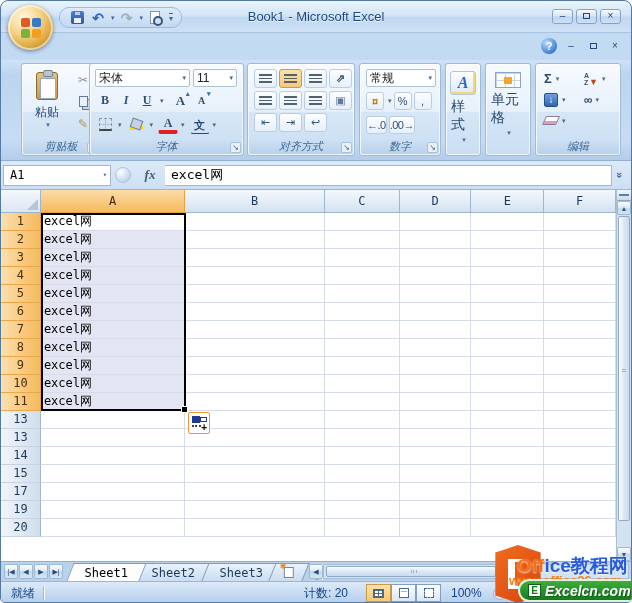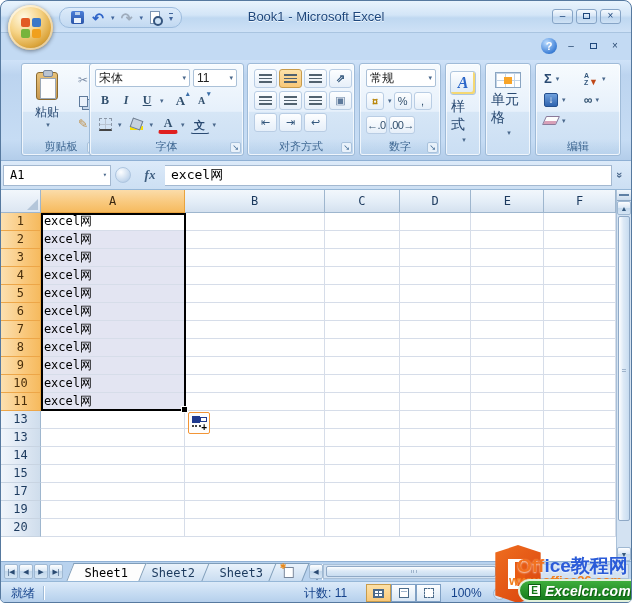"剪贴板" .glabel { font-style: none -> italic }
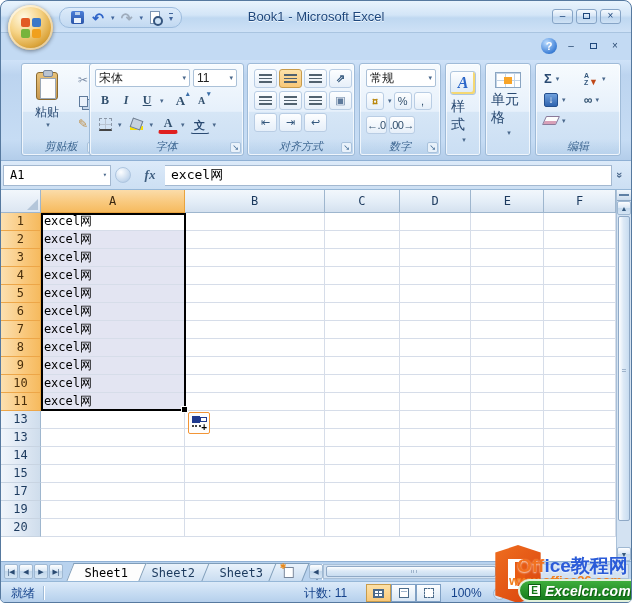"计数: 11" span.st-count { text: 11 -> 20 }
